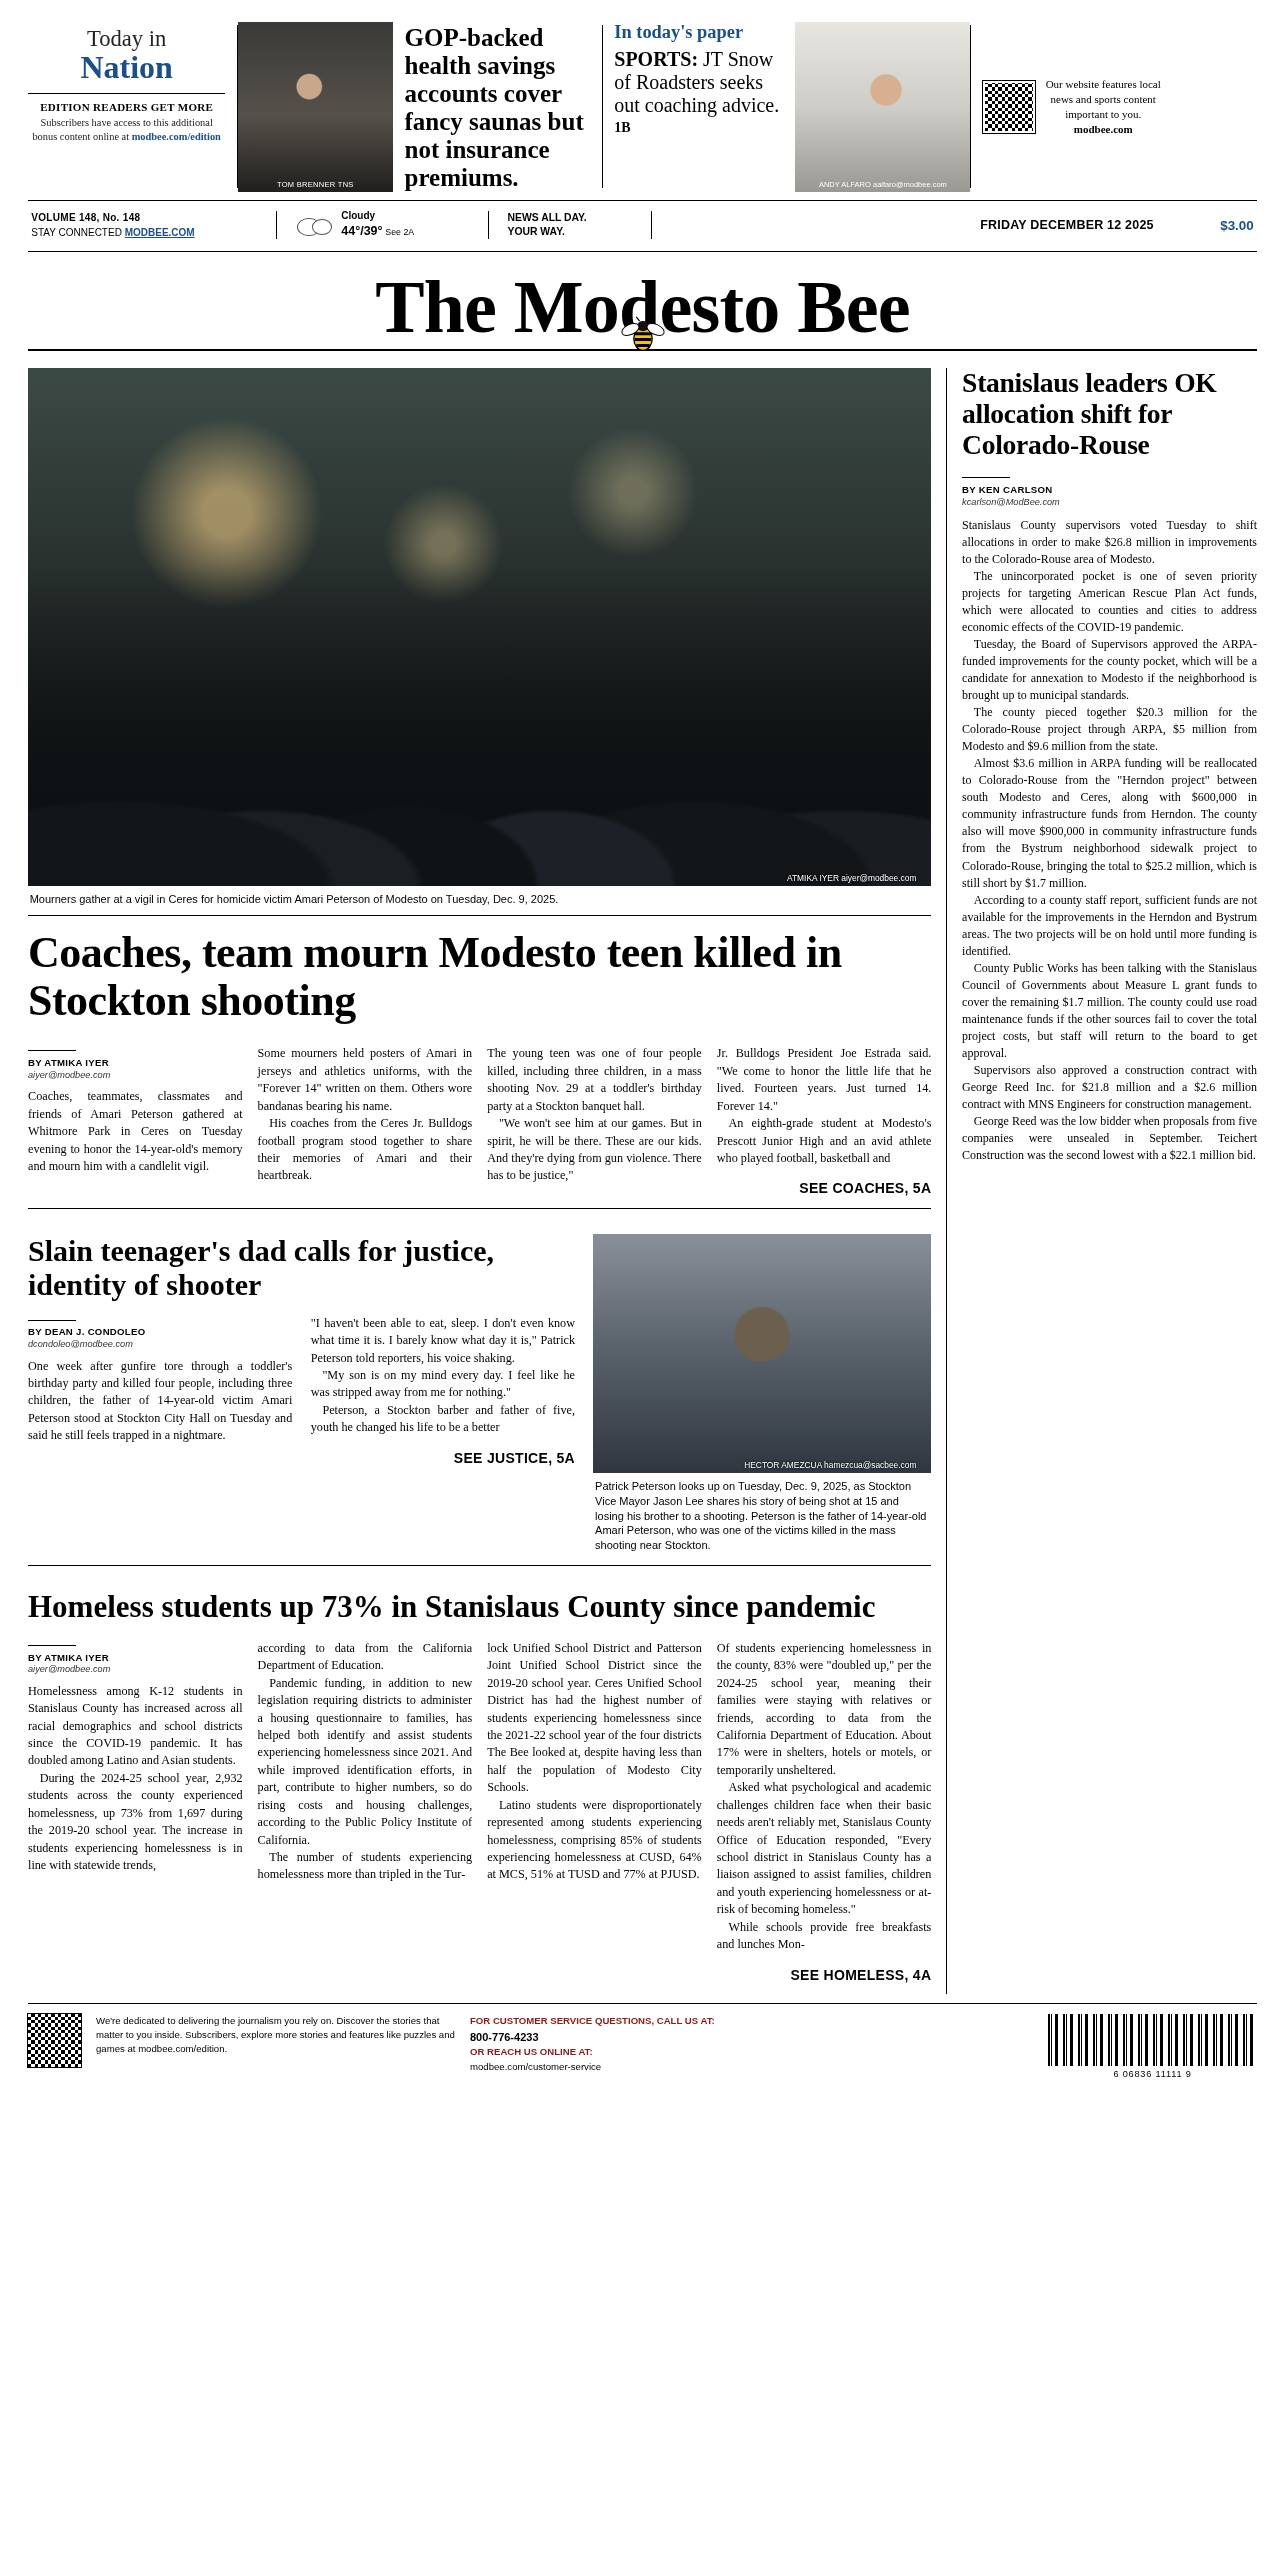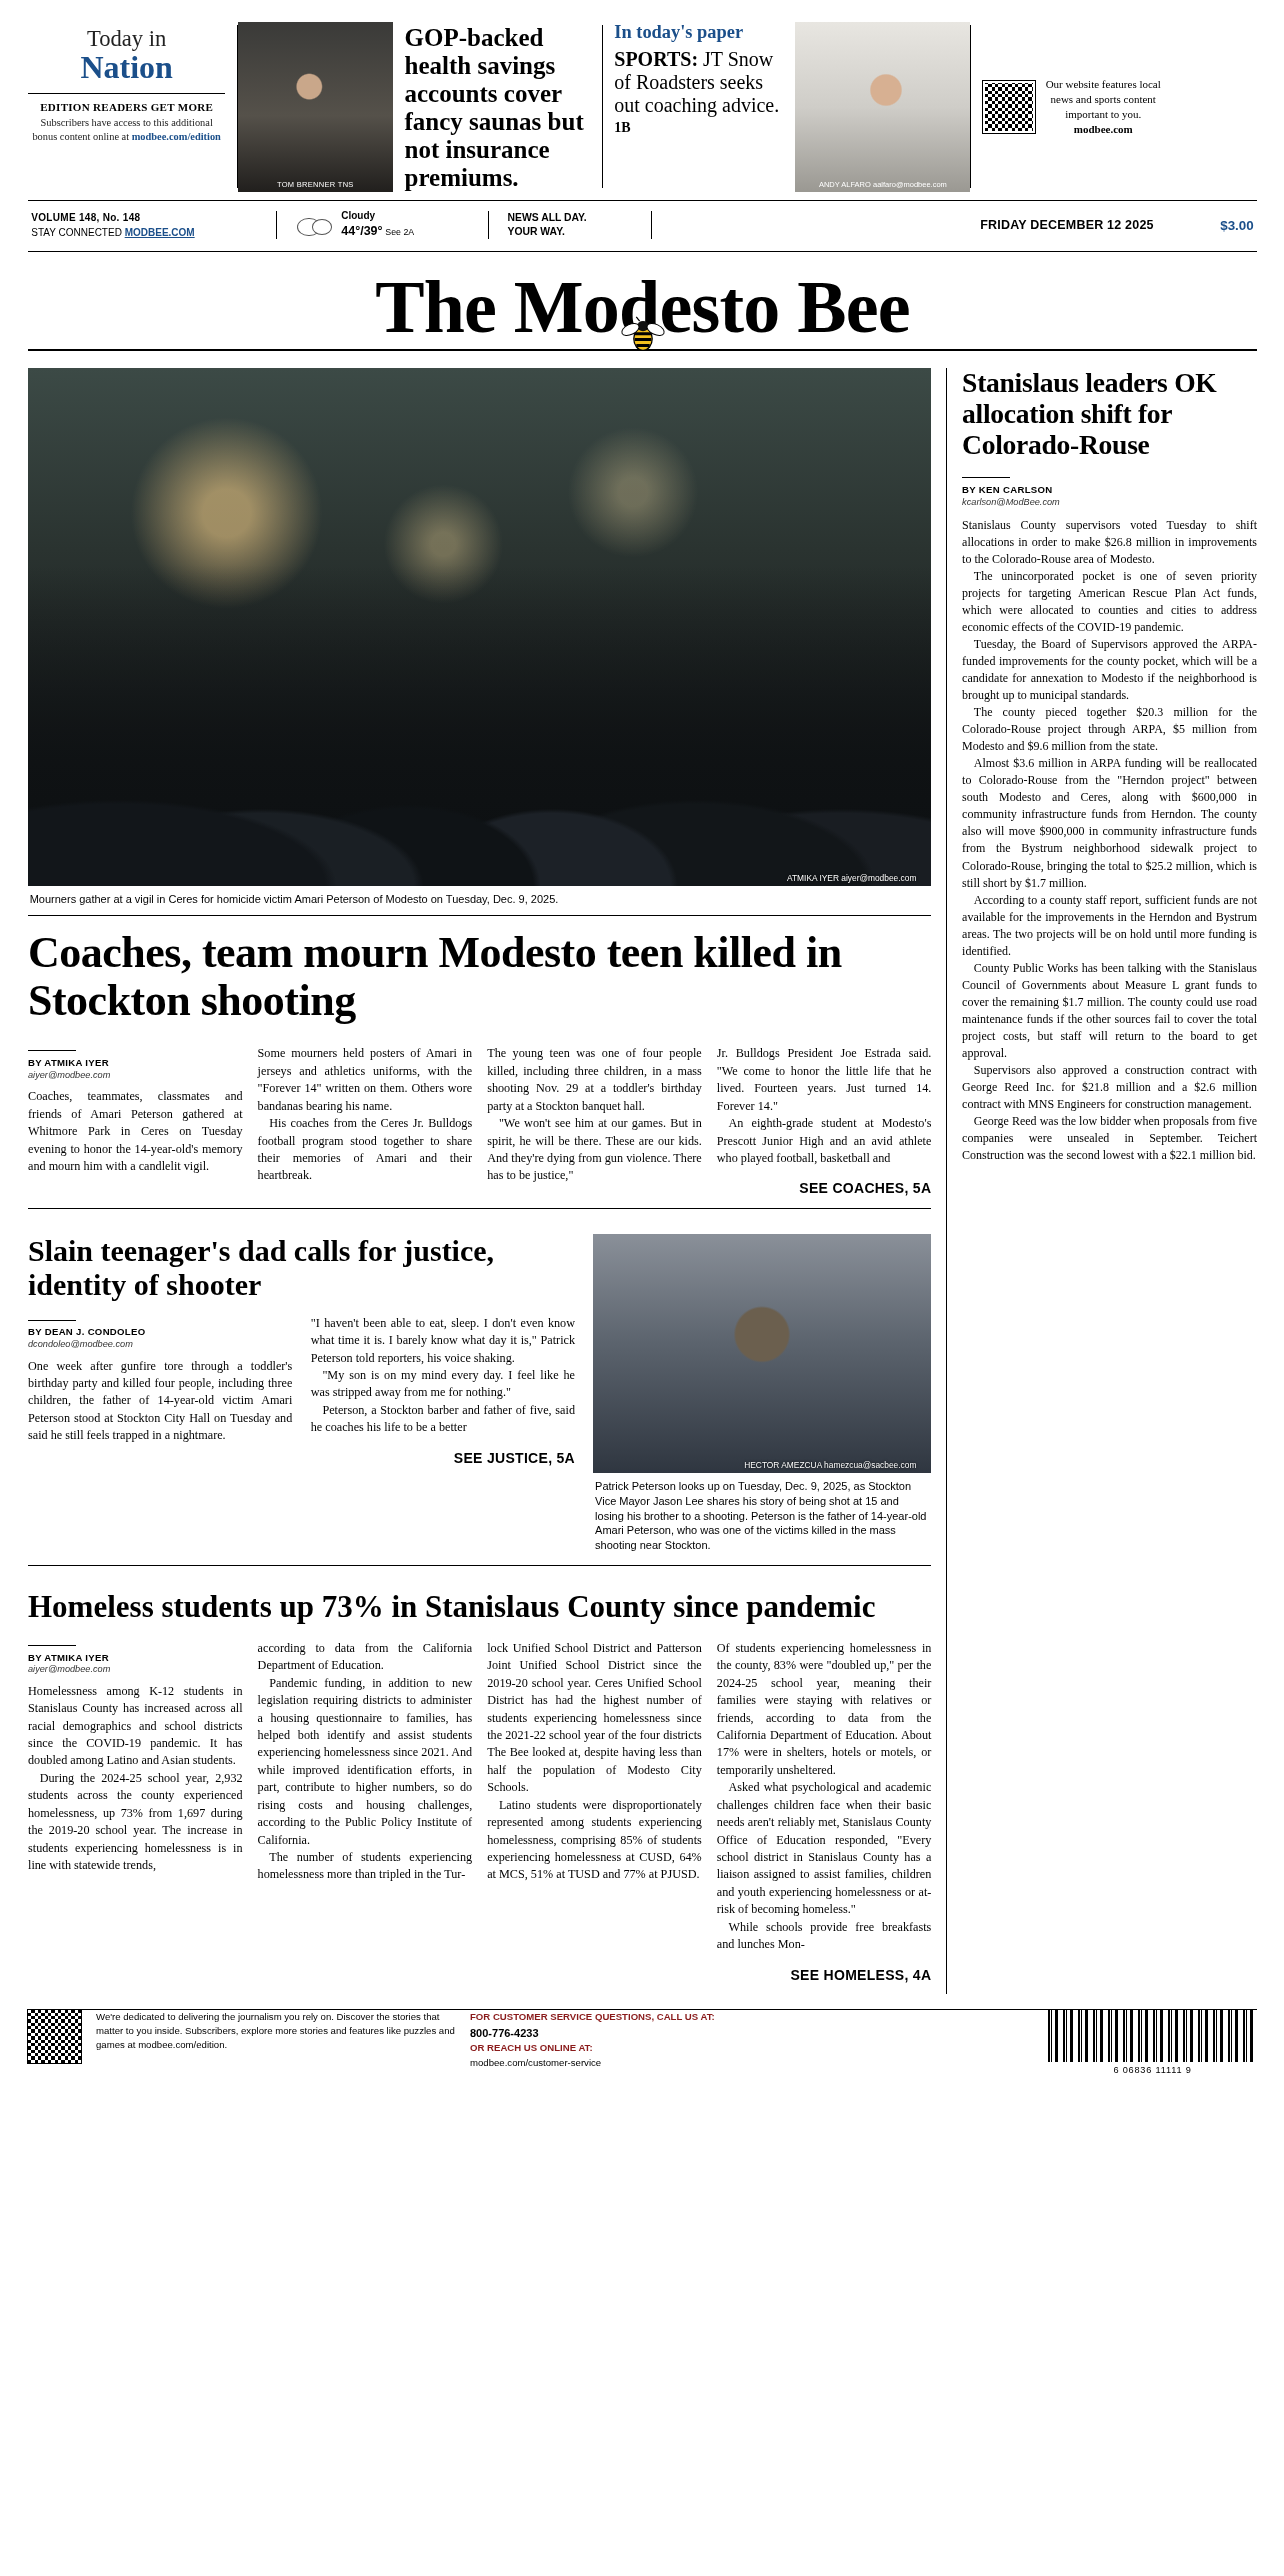"Peterson, a Stockton barber and" p { text: said he coaches -> youth he changed }
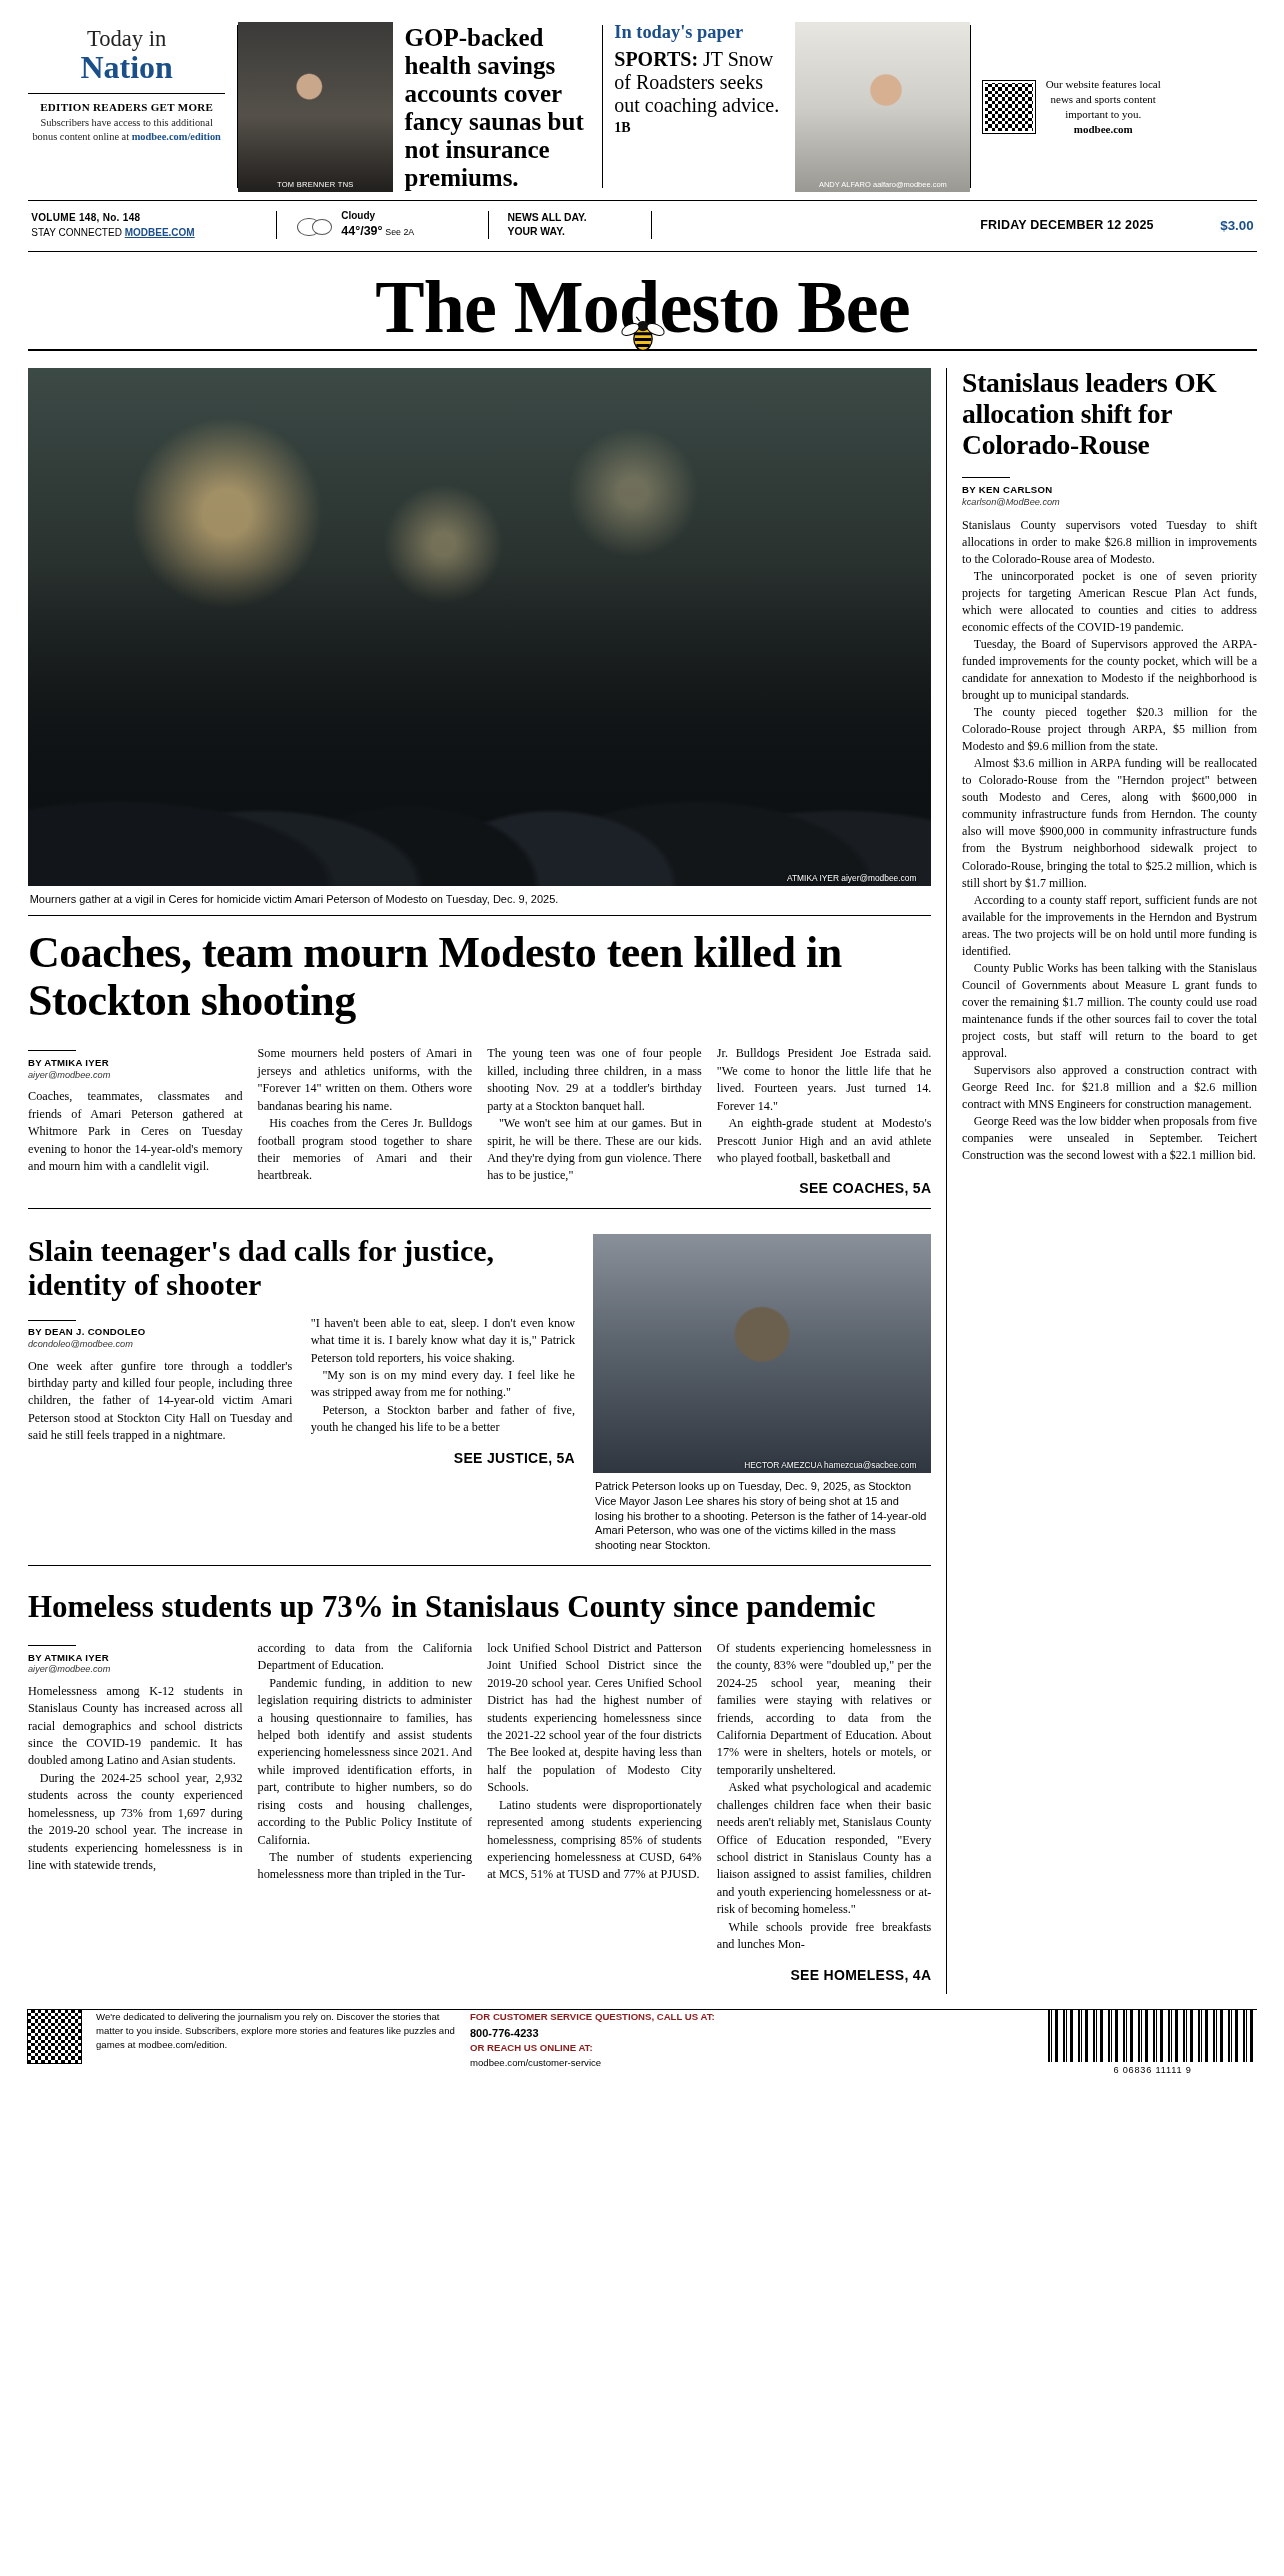"We're dedicated to delivering the" .footer { margin-top: 15px -> 9px; padding-top: none -> 10px }
